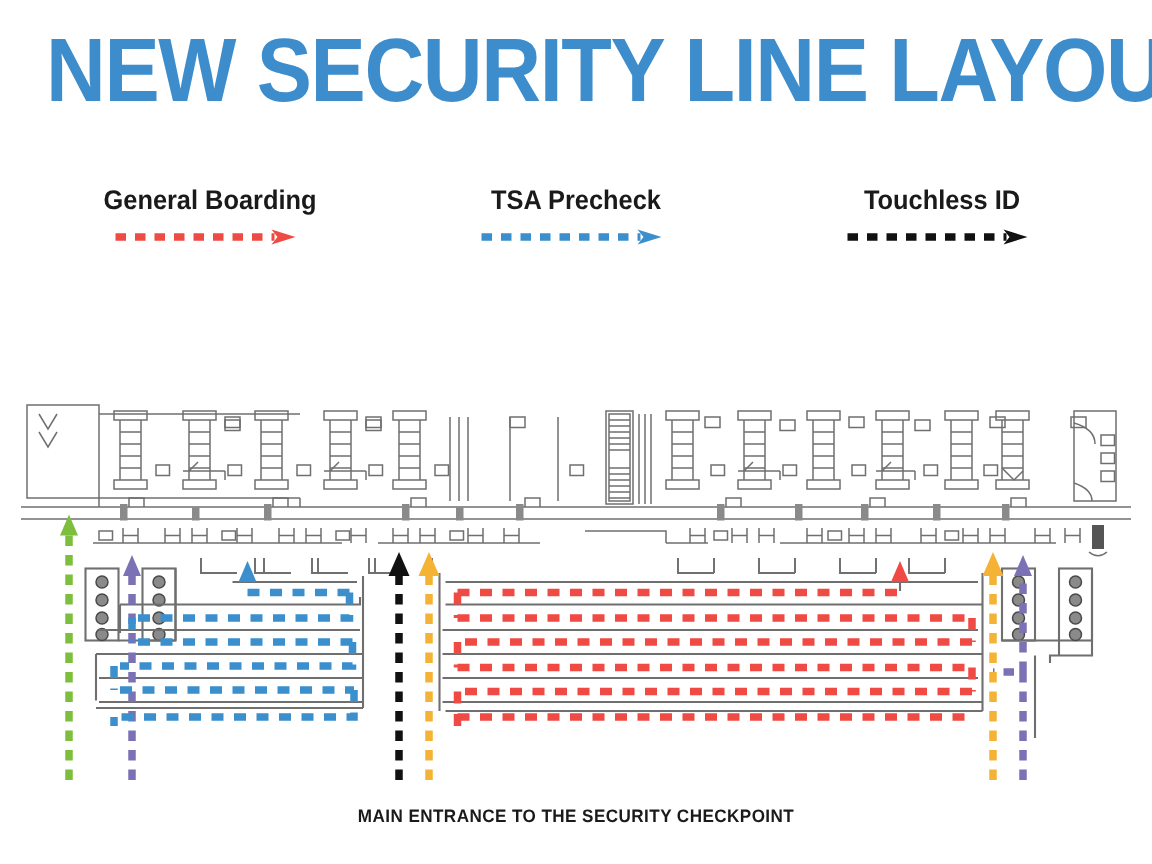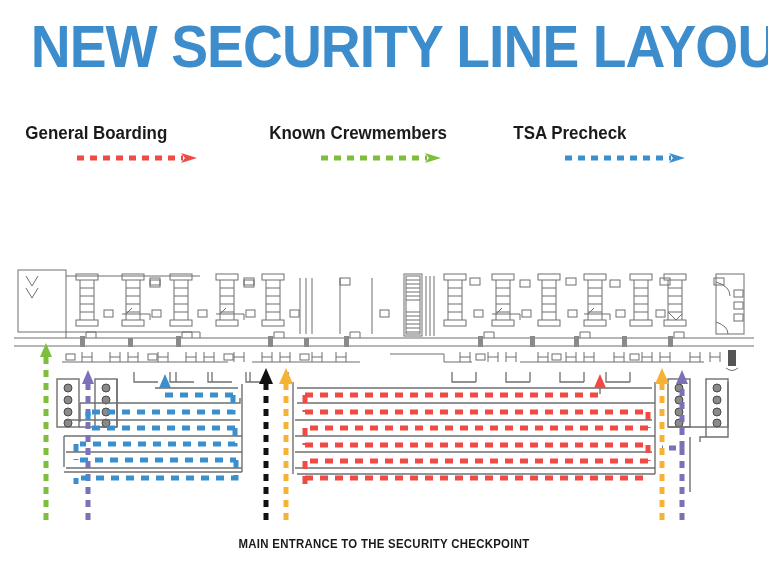"General Boarding" .legend-item { text-align: none -> center }
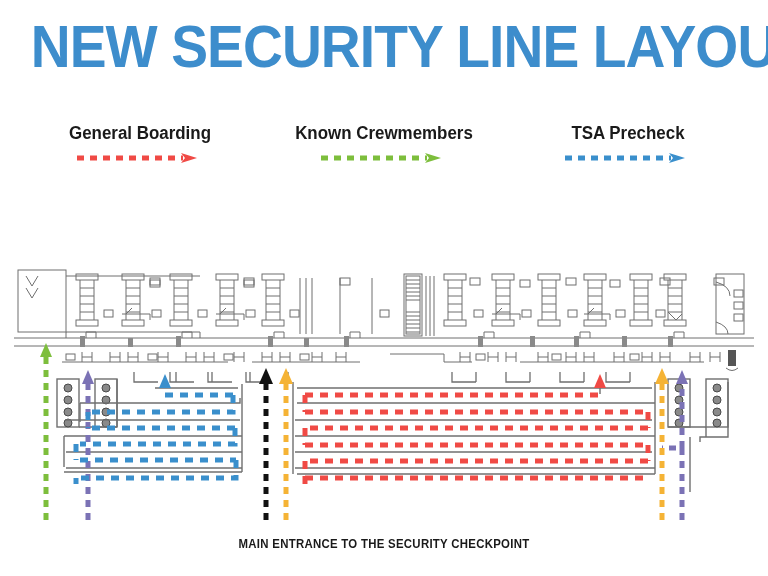"Known Crewmembers" div.legend-item { html: <div> <div>Known Crewmembers</div> <div> <svg> <line></line> <path></path> </svg> </div> </div> -> none }
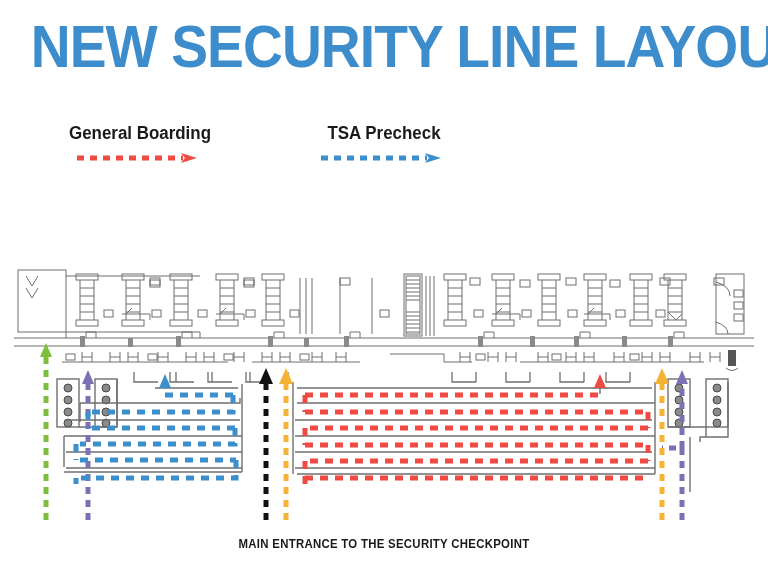"Touchless ID" div.legend-item { html: none -> <div> <div>Touchless ID</div> <div> <svg> <line></line> <path></path> </svg> </div> </div> }
